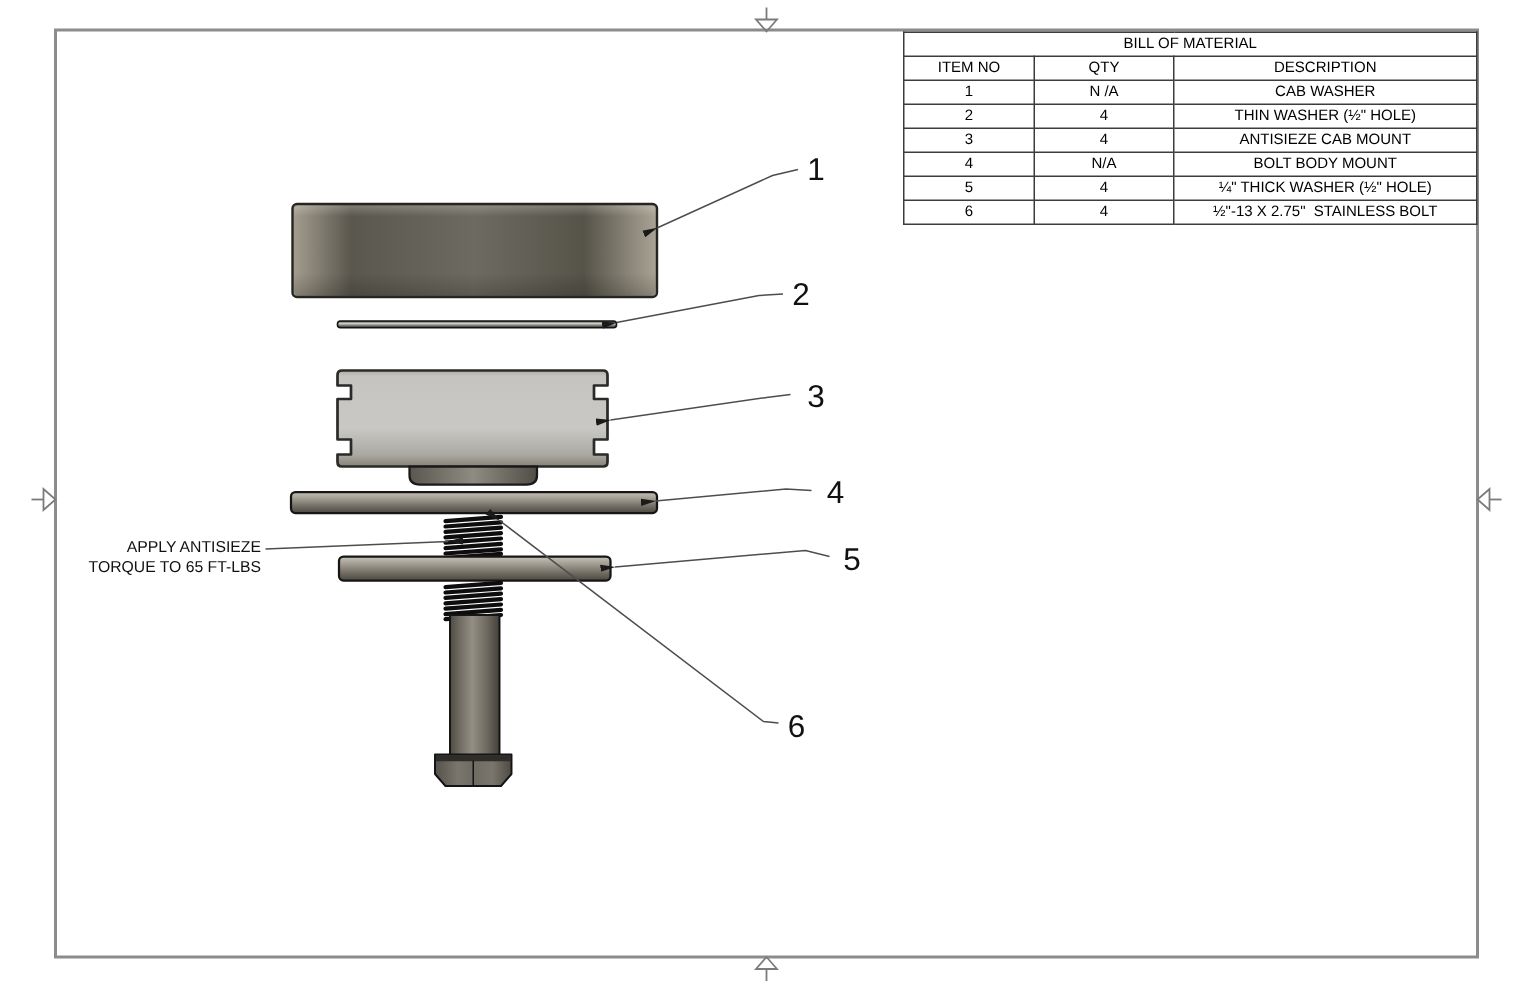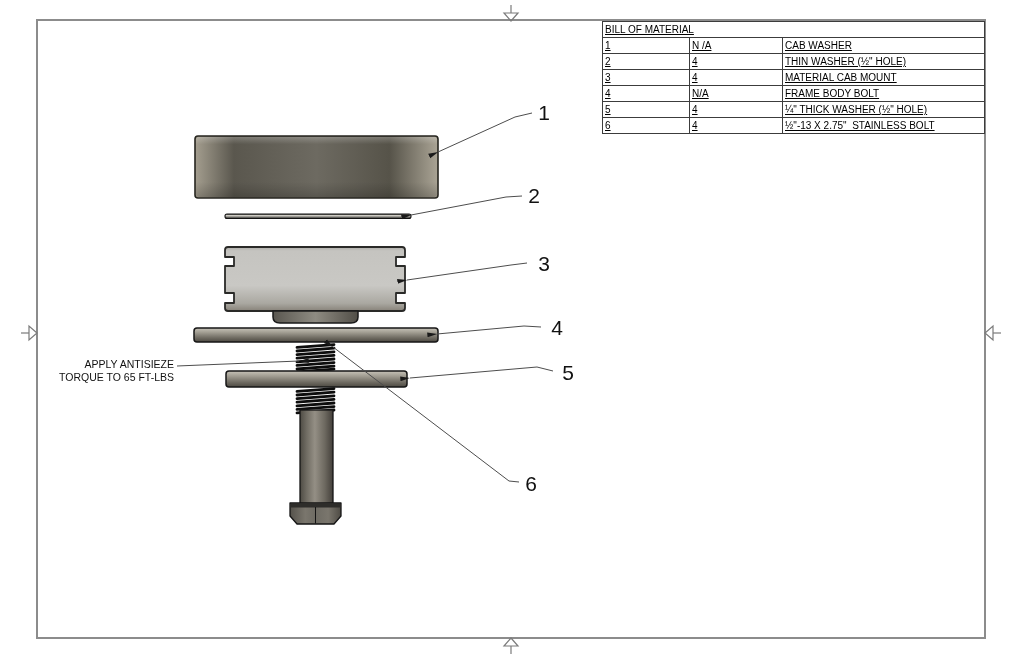"BILL OF MATERIAL" .bom td { text-align: none -> center; text-decoration: underline -> none }
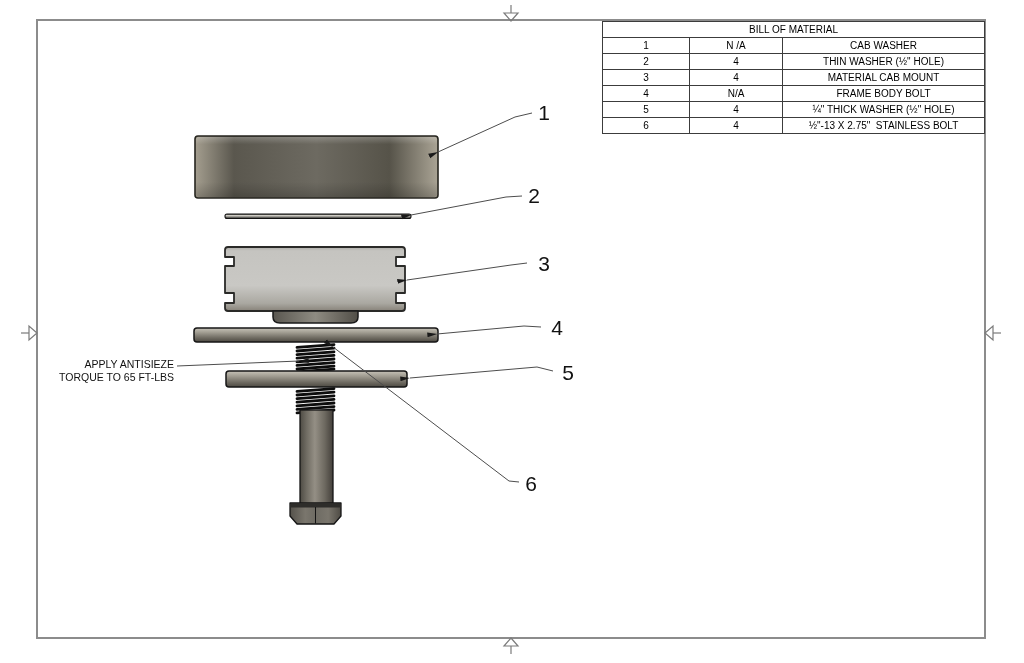"ITEM NO" tr { html: none -> <tr> <td>ITEM NO</td> <td>QTY</td> <td>DESCRIPTION</td> </tr> }
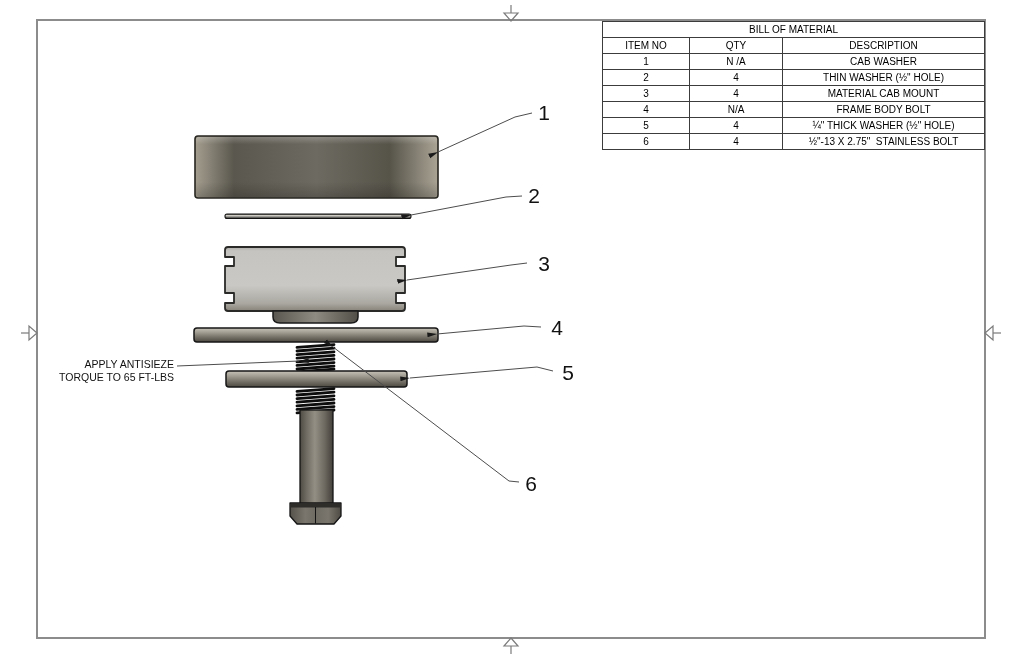"MATERIAL CAB MOUNT" td { text: MATERIAL -> ANTISIEZE }
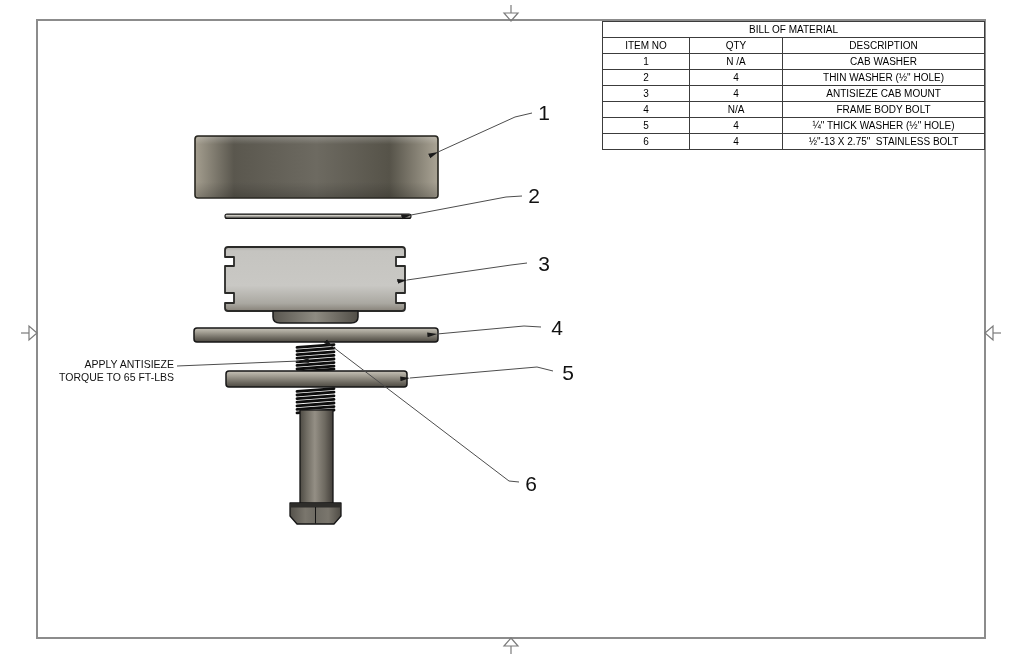"FRAME BODY BOLT" td { text: FRAME BODY BOLT -> BOLT BODY MOUNT }
